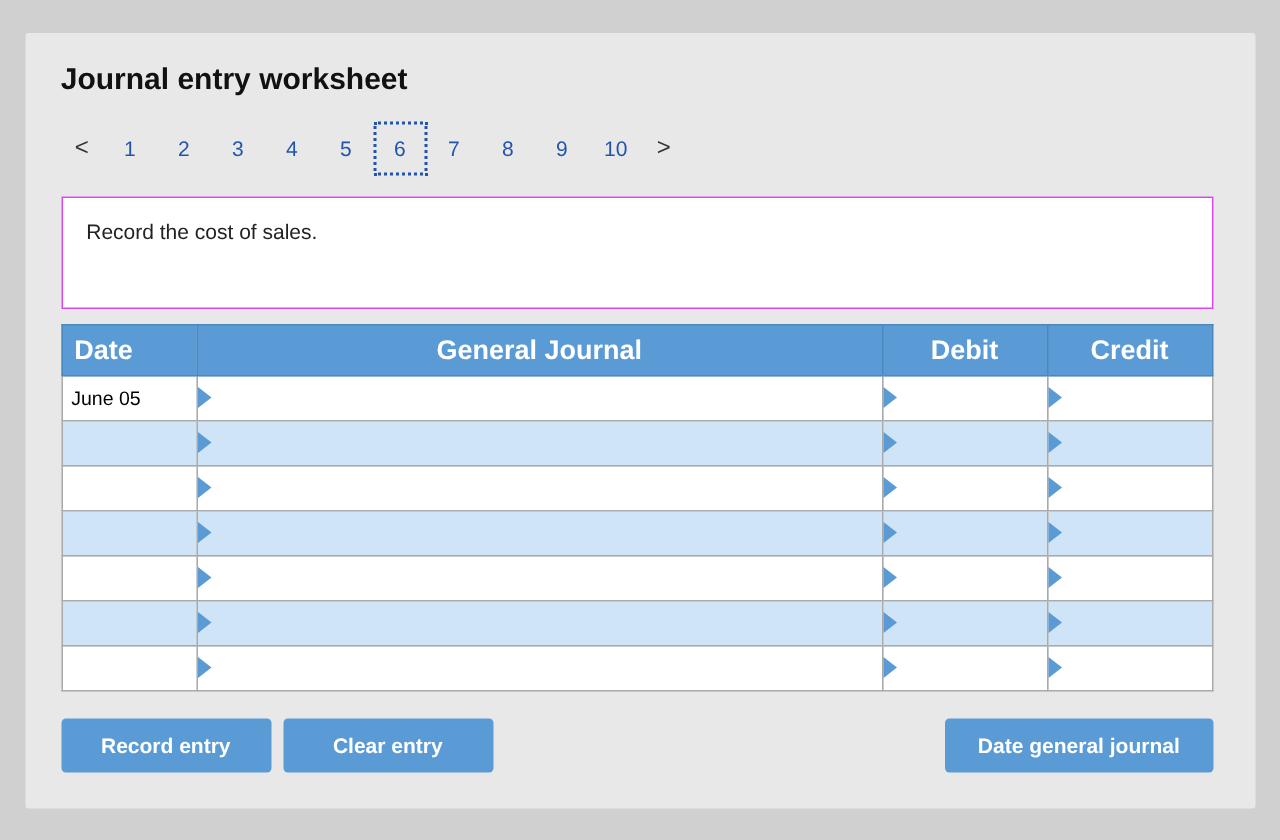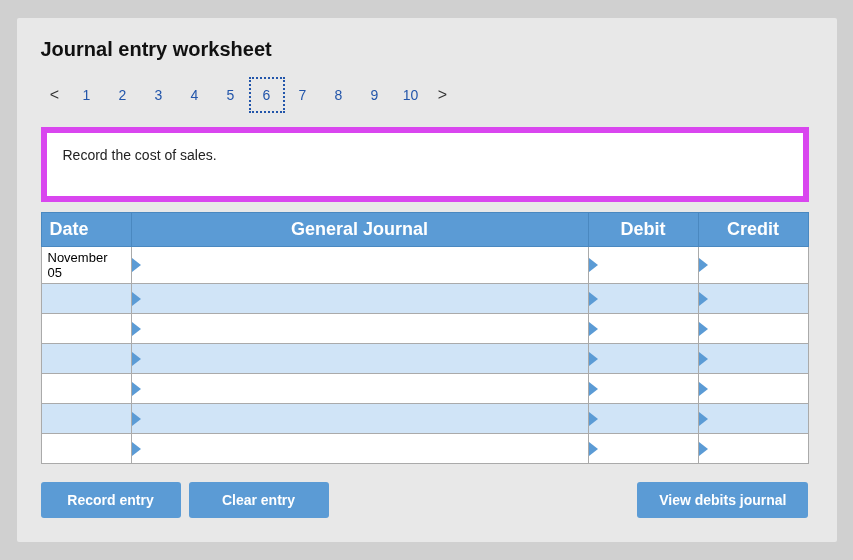"Record the cost of sales." .description-box { border: 6px solid #d946ef -> 1px solid #d946ef }
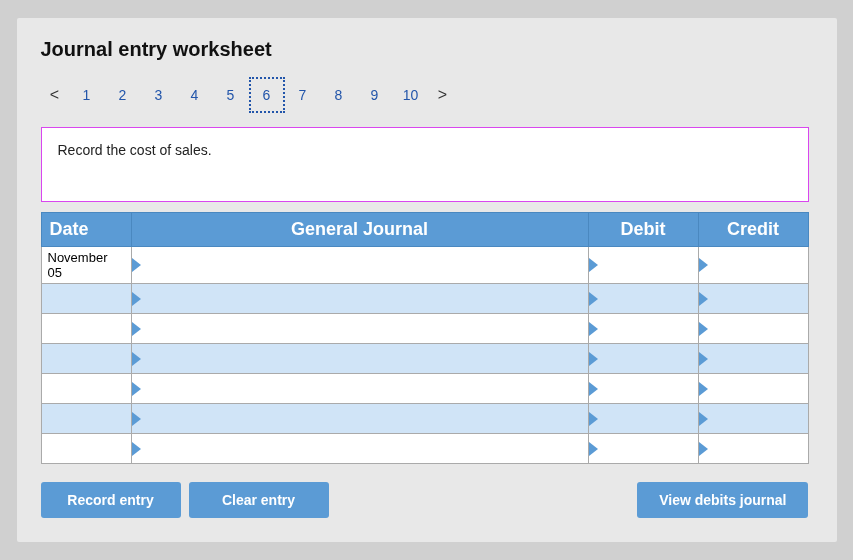"November 05" span { text: November -> June }
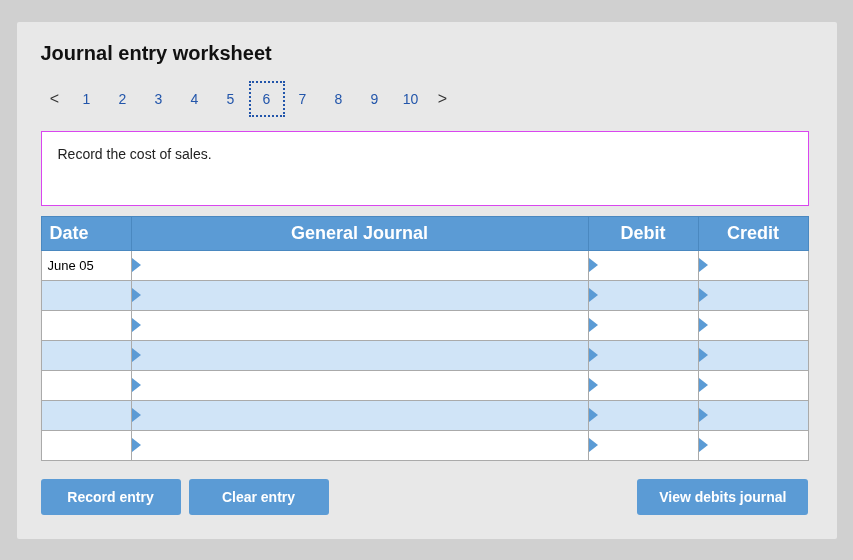"View debits journal" button.btn { text: View debits -> Date general }
